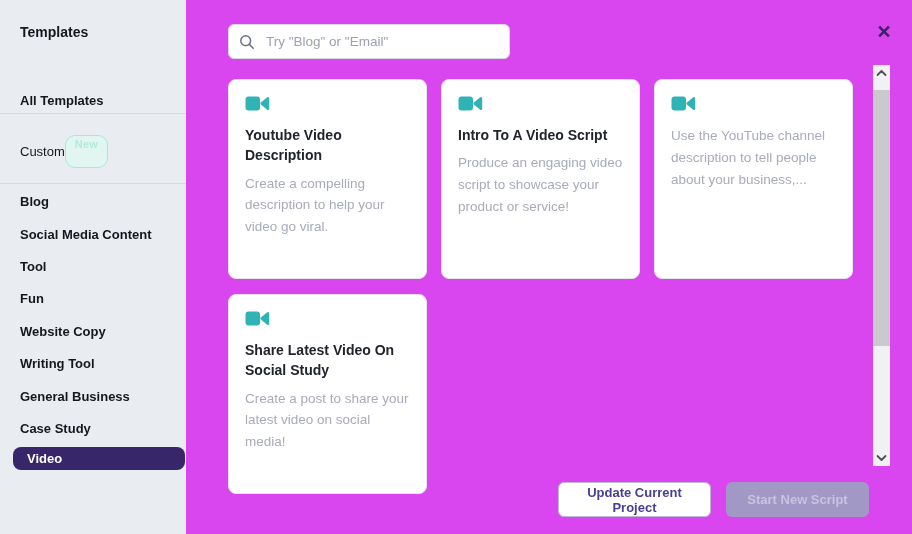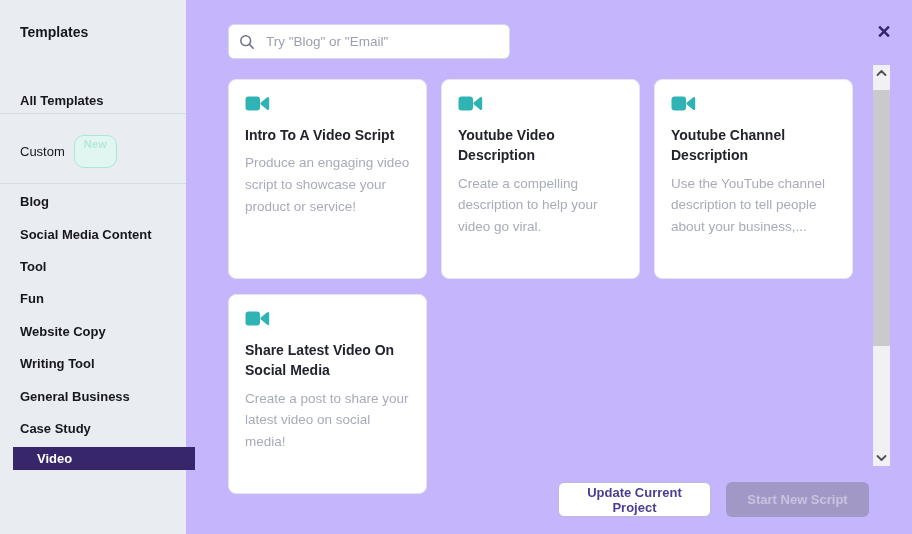"Templates" .app { background: #c4b5fd -> #d946ef }
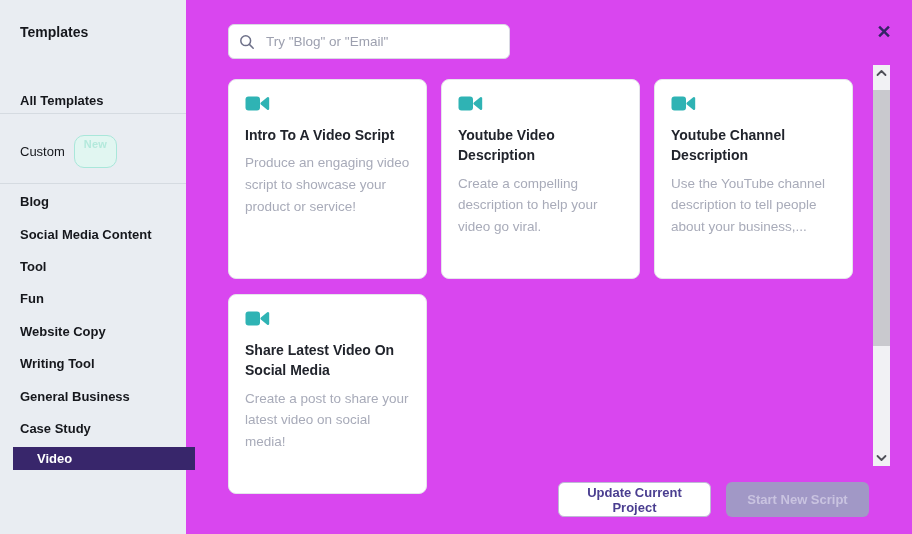"Intro To A Video Script" div.card { order: before "Youtube Video Description" -> after "Youtube Video Description" }
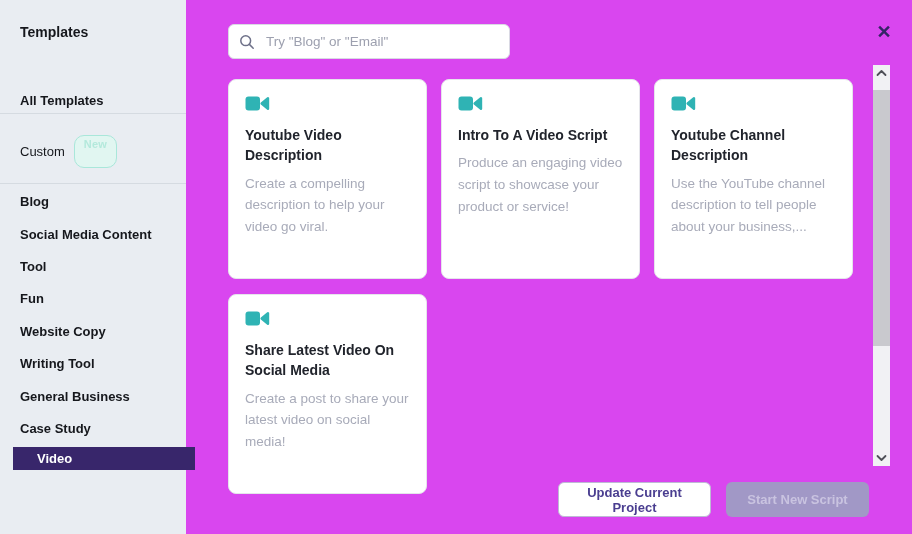"Youtube Channel Description" div.card-title { html: <div>Youtube Channel Description</div> -> none }
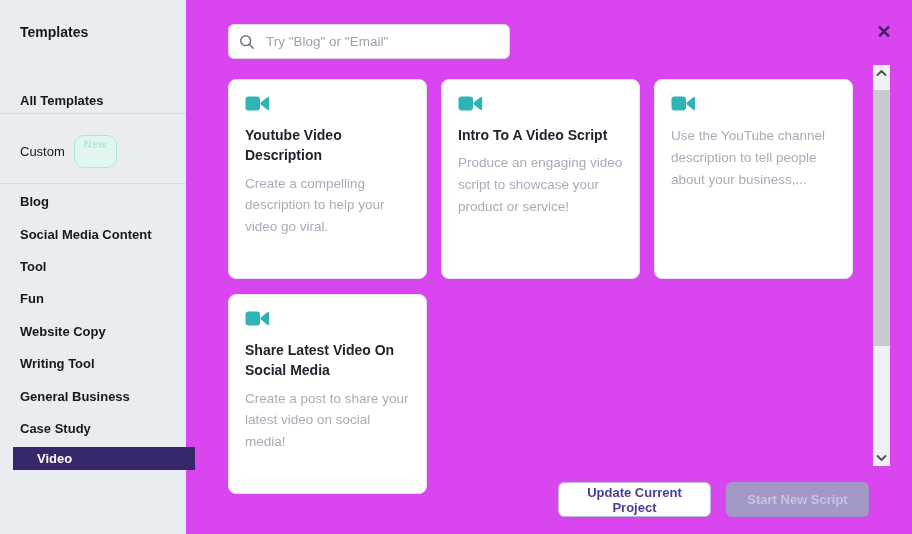"Custom" .custom-row { gap: 9px -> none }
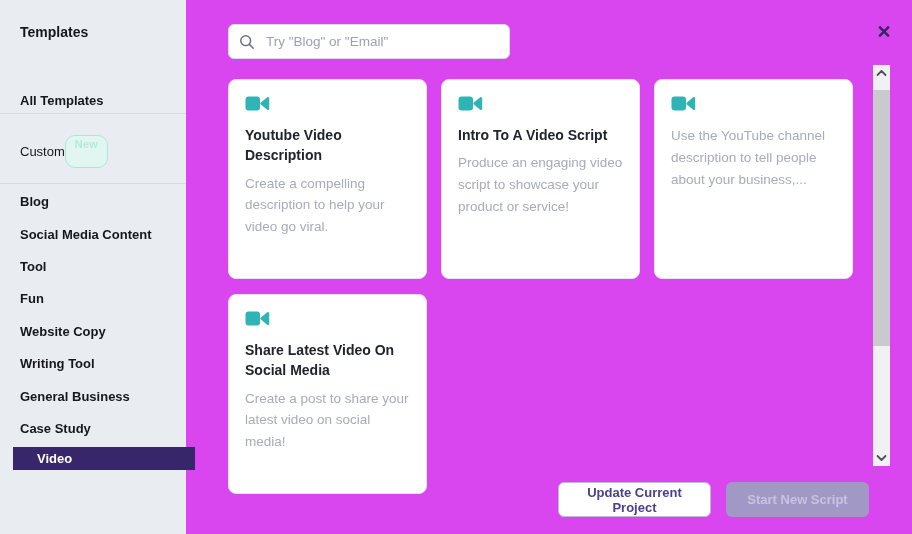"Share Latest Video On Social" div.card-title { text: Media -> Study }
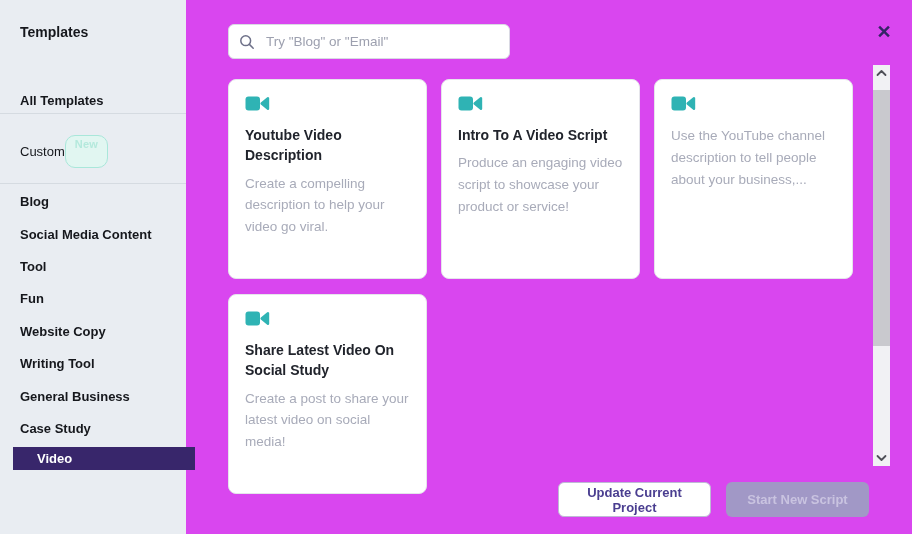"Video" .nav-selected { border-radius: 0 -> 8px; padding-left: 24px -> 14px }
